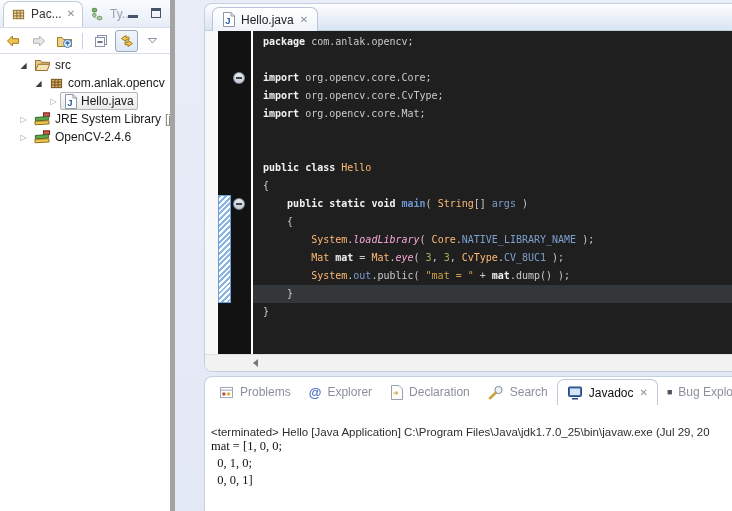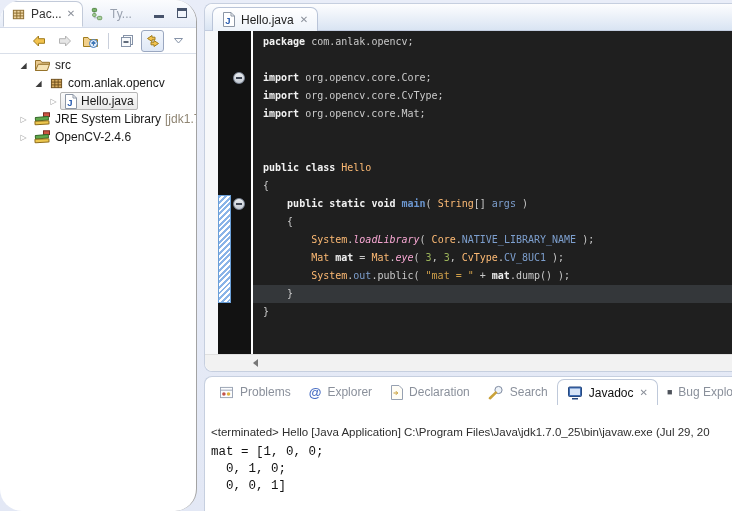"Pac..." .left-panel { border-radius: 22px -> none; border-right: 1px solid #a3a3a3 -> 5px solid #a3a3a3; width: 197px -> 175px }
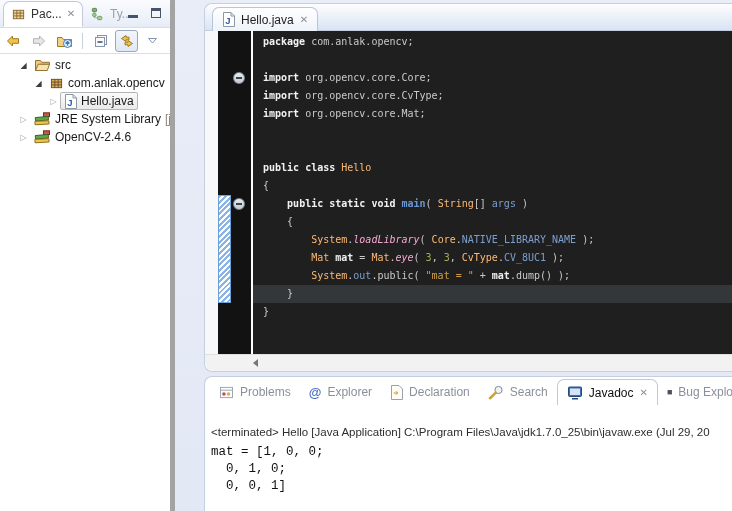"mat = [1, 0, 0;" .console-output { font-family: Liberation Mono, monospace -> Liberation Serif, serif; margin-top: 6px -> none }
